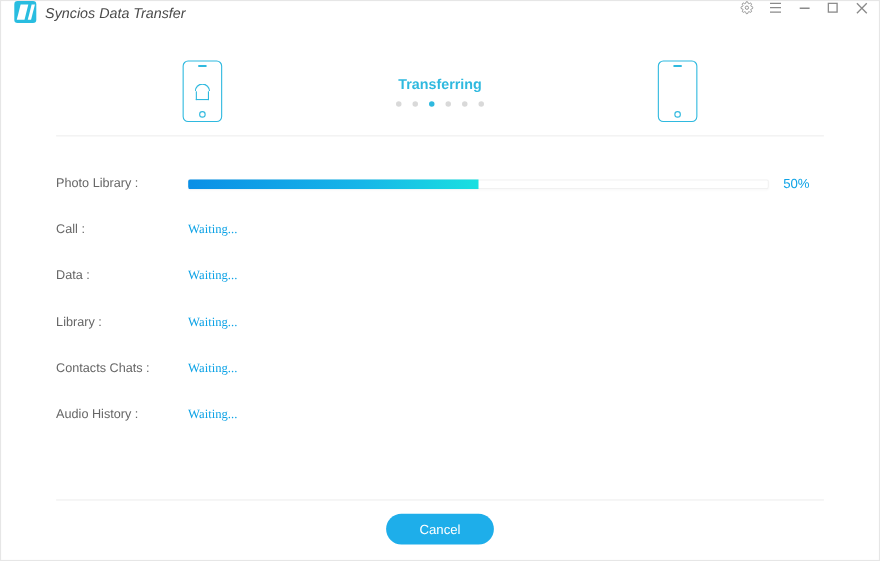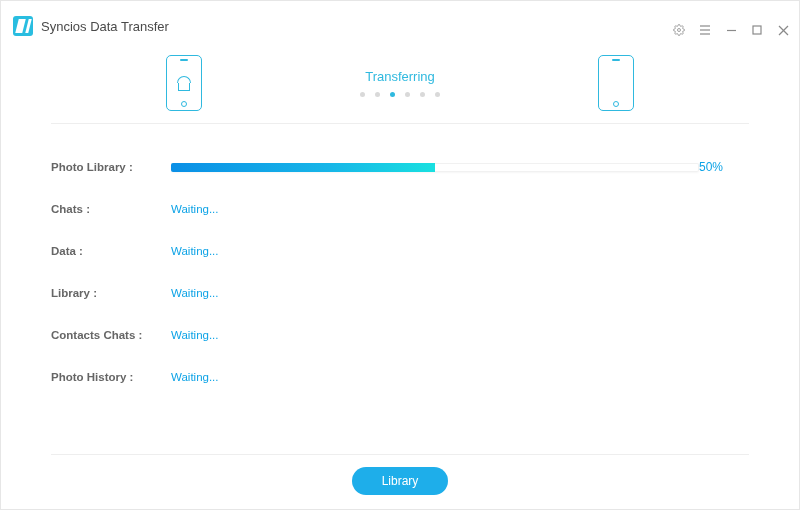"Syncios Data Transfer" .titlebar { align-items: flex-end -> flex-start; font-style: none -> italic }
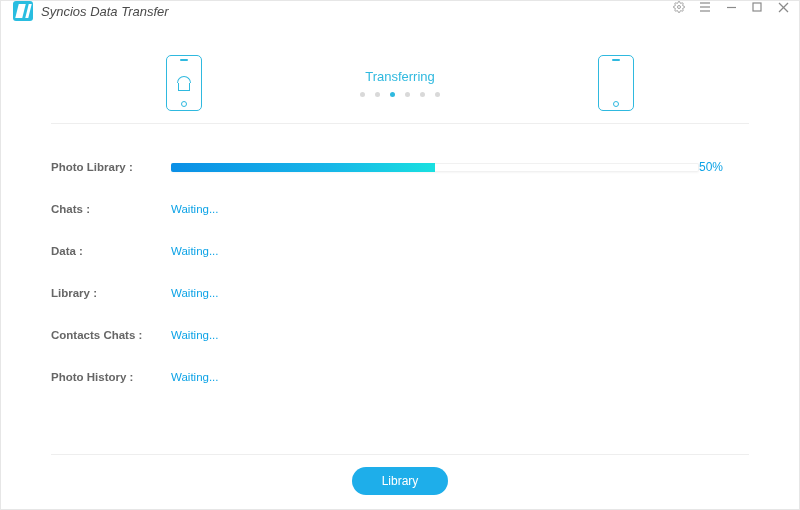"Transferring" .center-col { font-weight: none -> bold }
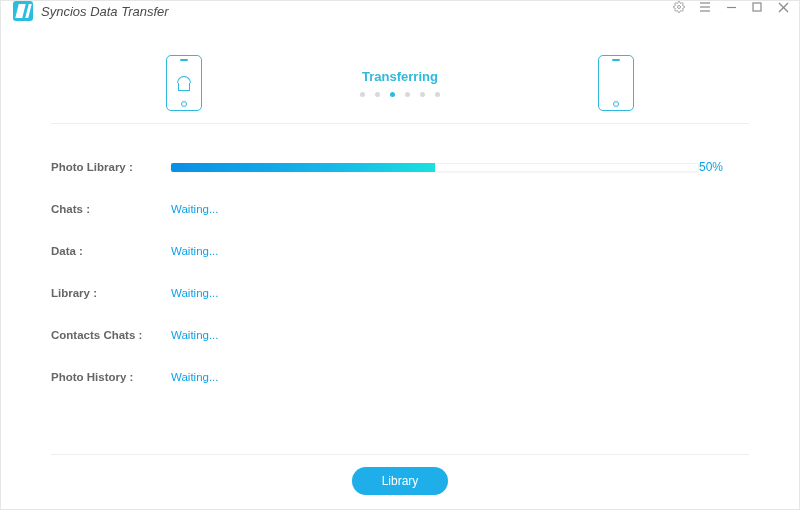"Photo Library :" .row .label { font-weight: bold -> none }
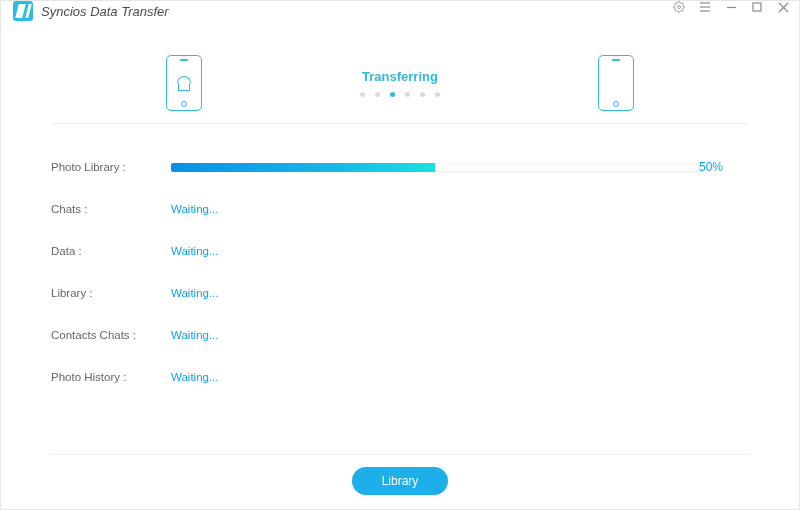"50%" .row .percent { text-align: left -> center }
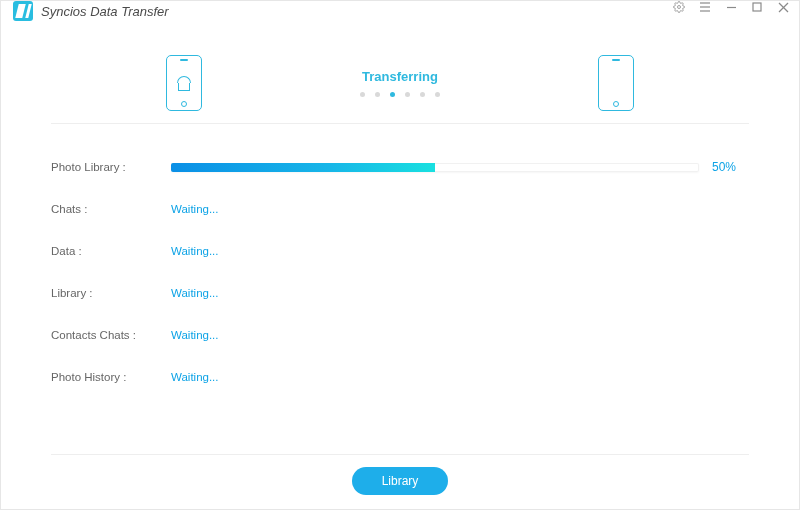"Chats :" div.label { text: Chats -> Call }
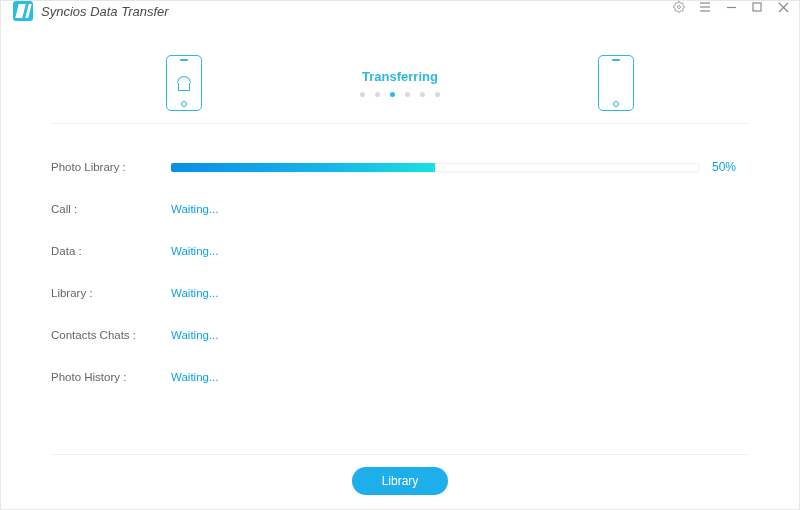"Waiting..." .row .status { font-family: none -> Liberation Serif, serif }
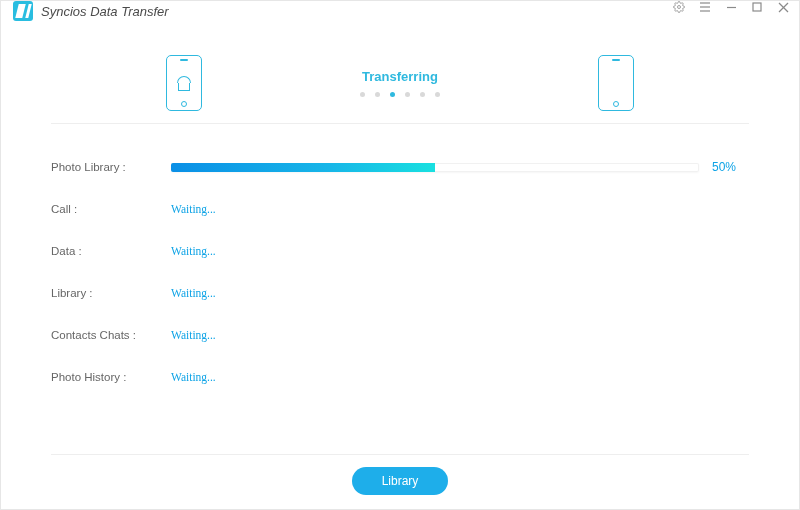"Photo History :" div.label { text: Photo -> Audio }
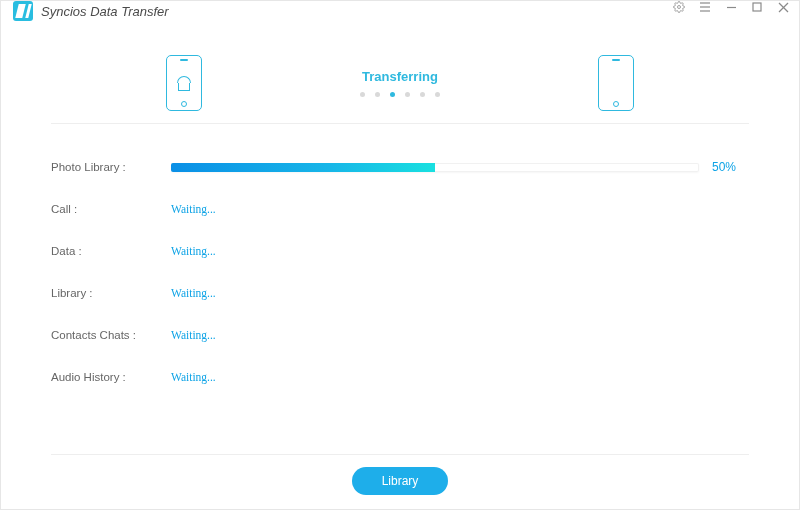"Library" button.cancel-btn { text: Library -> Cancel }
